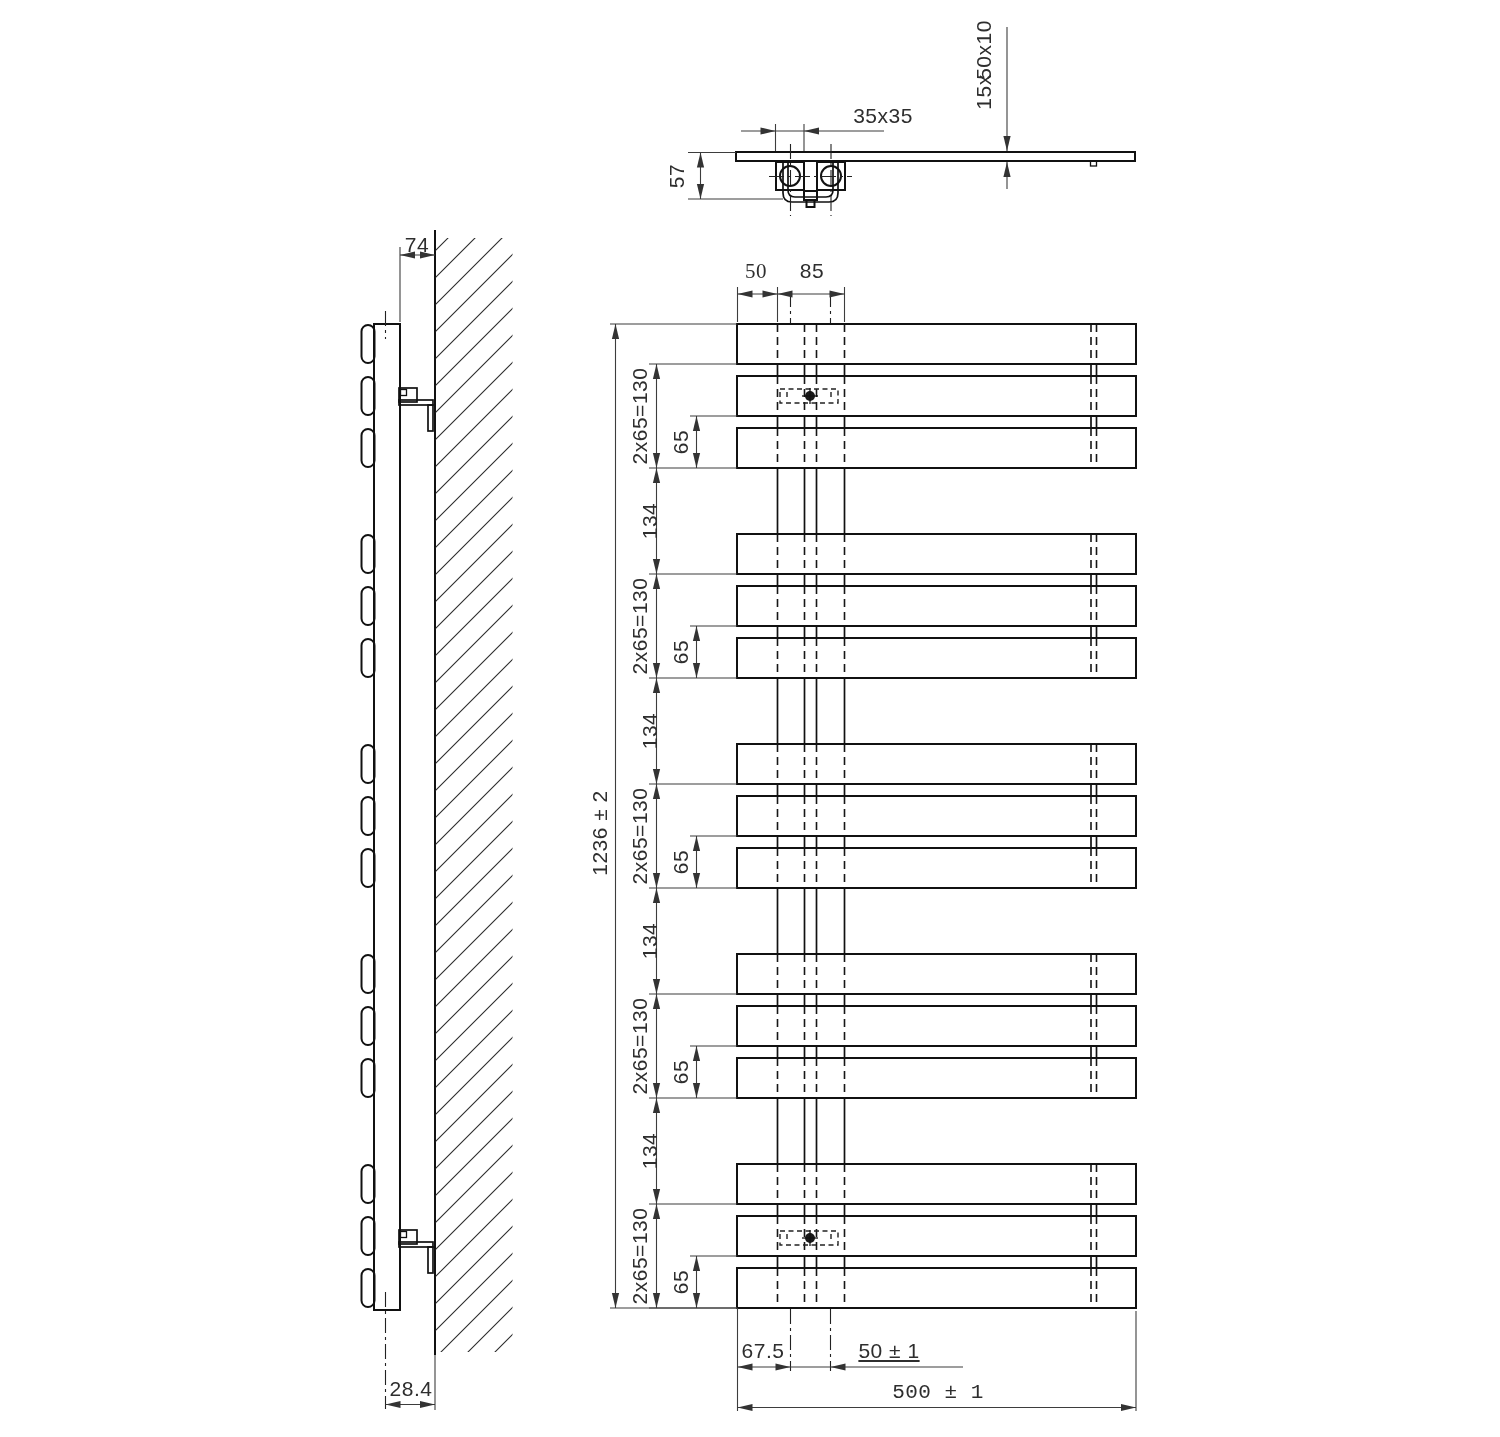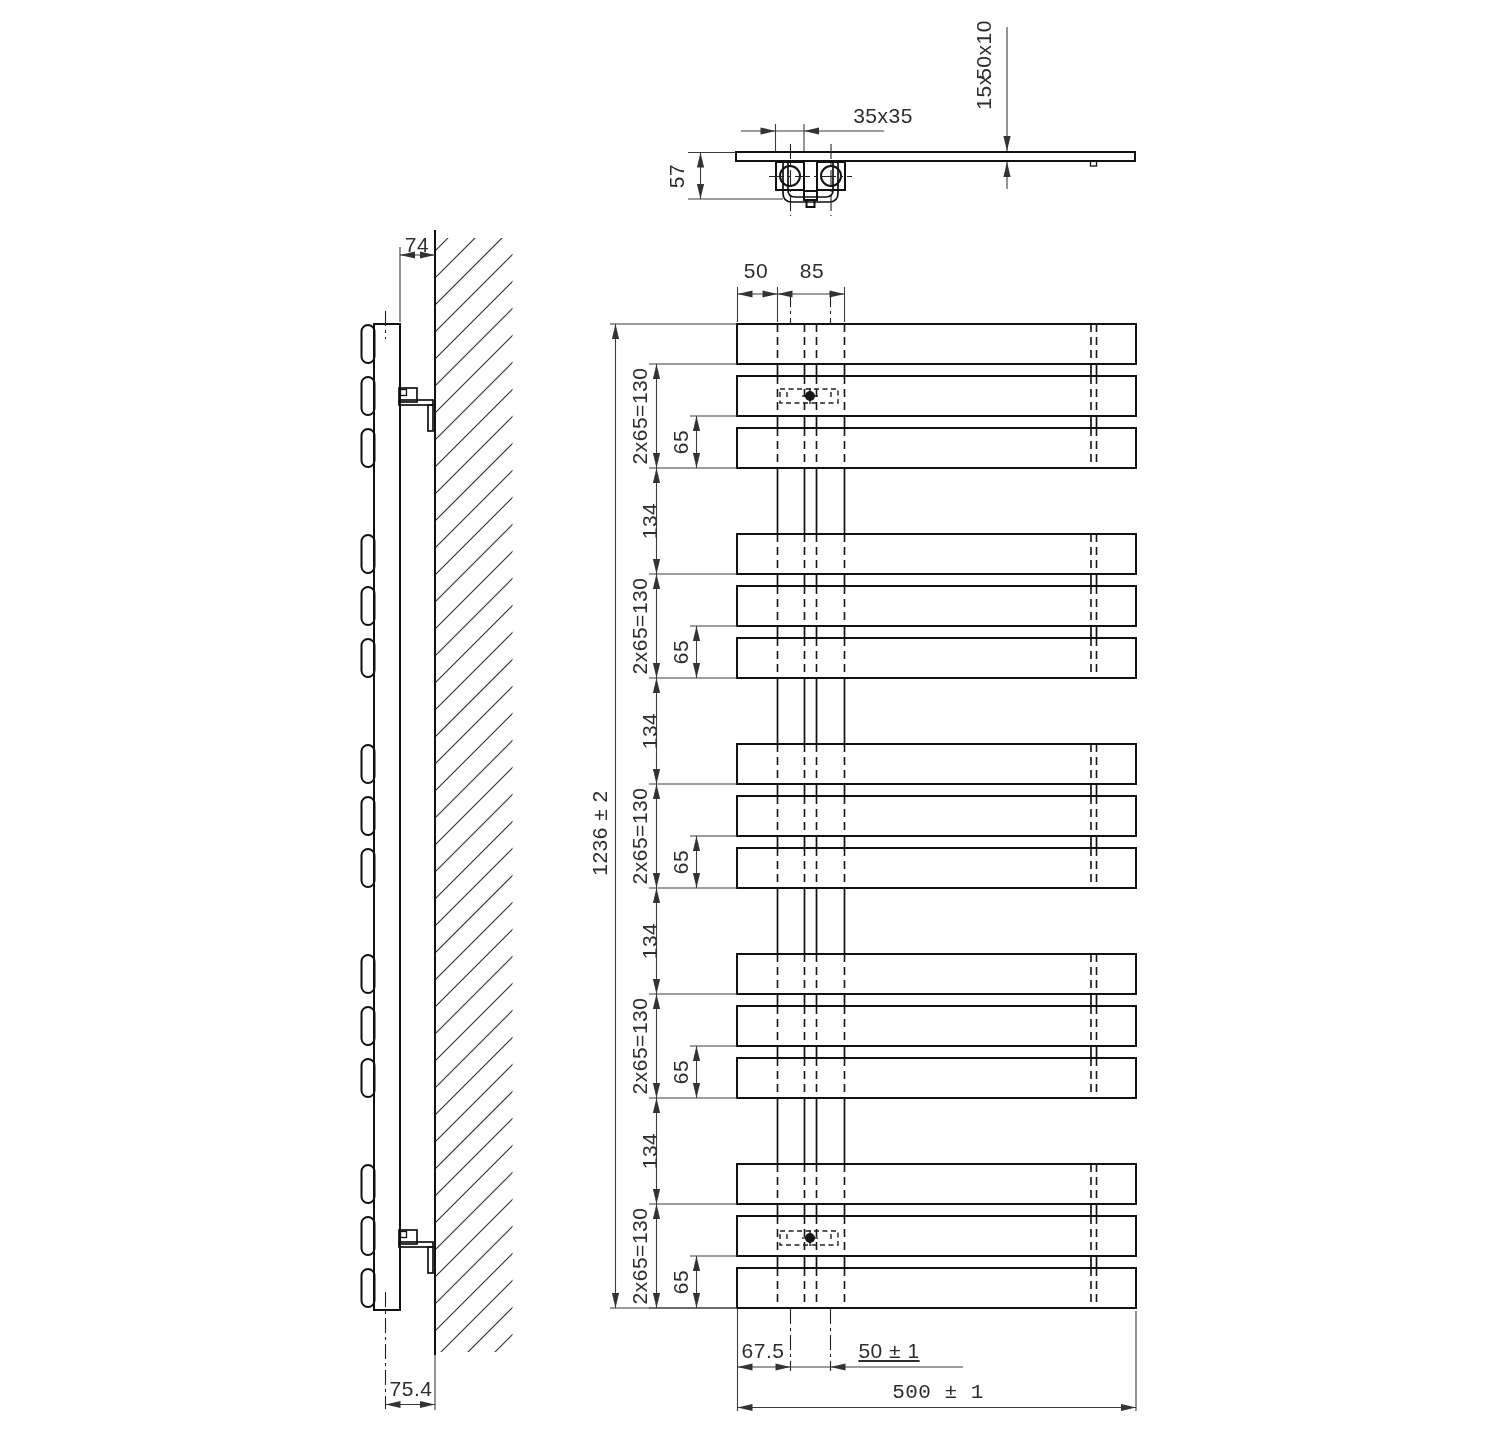"50" span.dim-label { font-family: none -> Liberation Serif, serif }
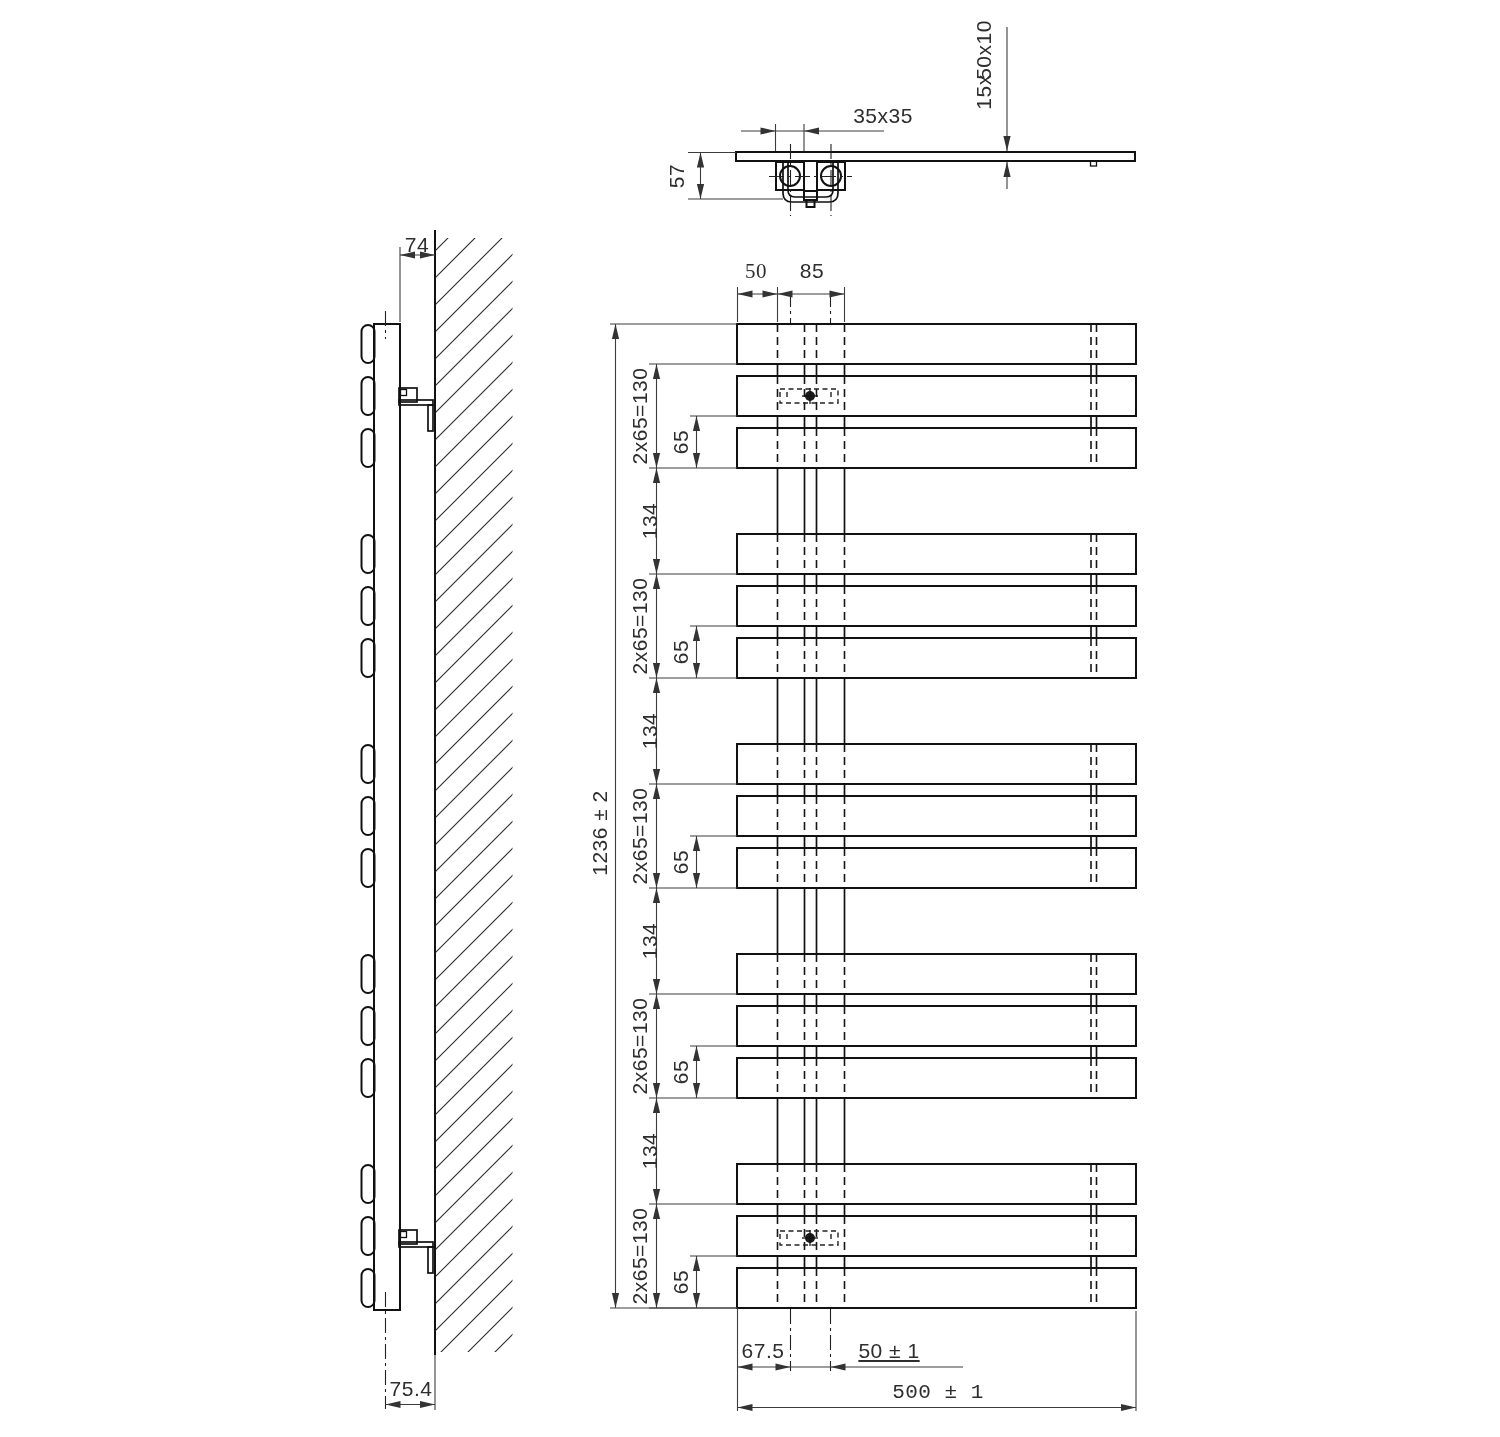"75.4" span.dim-label { text: 75.4 -> 28.4 }
